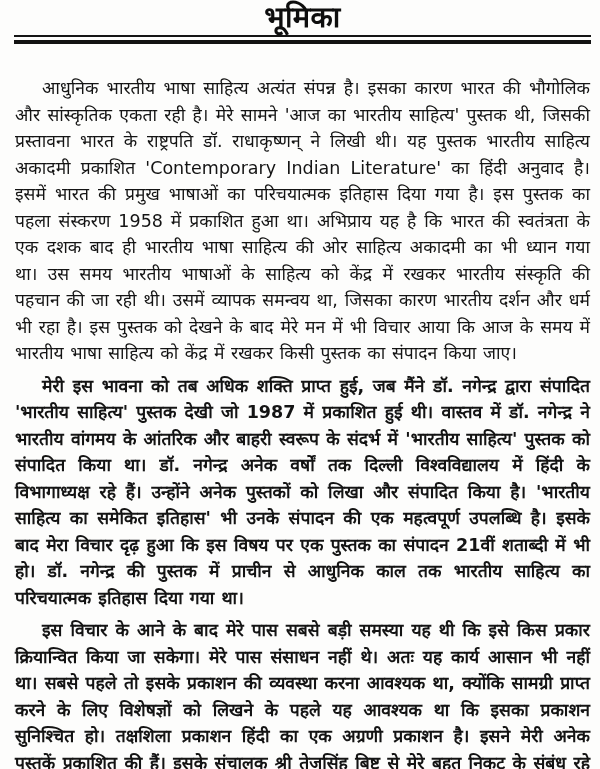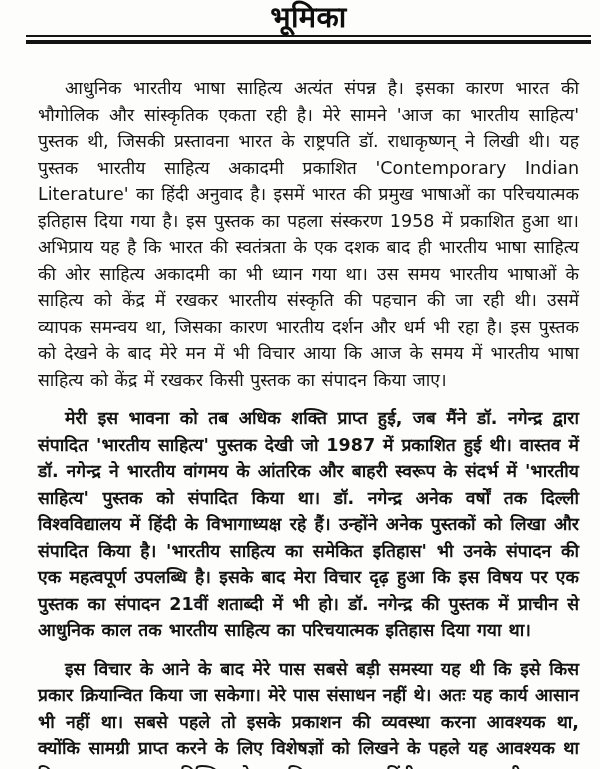"भूमिका" .page { padding: 2px 9px 0 26px -> 2px 9px 0 14px }
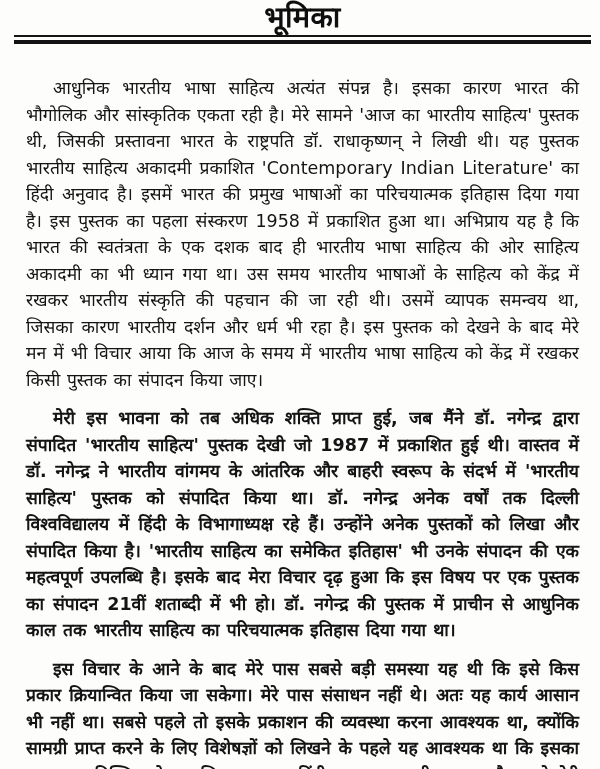"आधुनिक भारतीय भाषा साहित्य अत्यंत" .body-text p { margin: 12px -> 1px }
